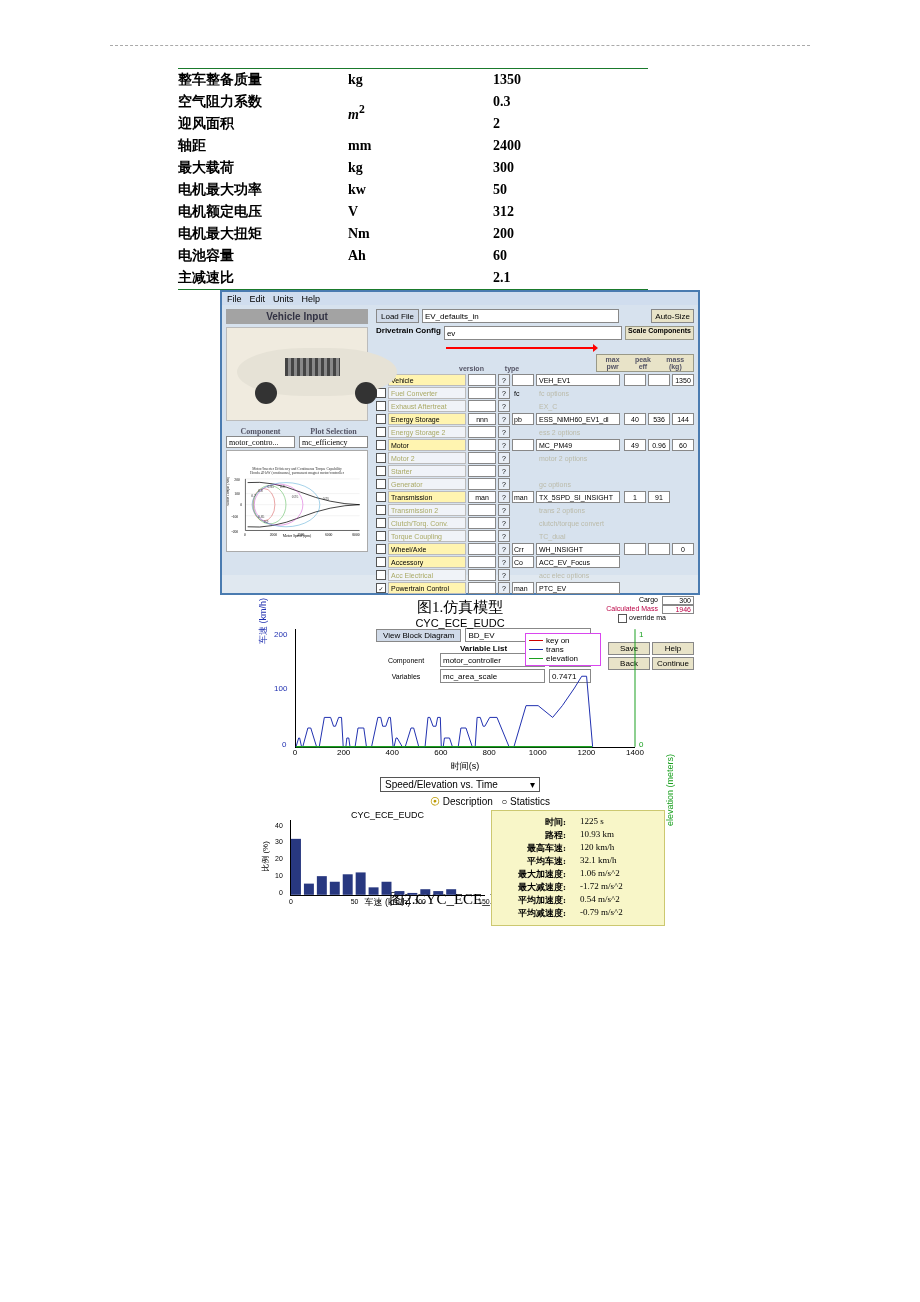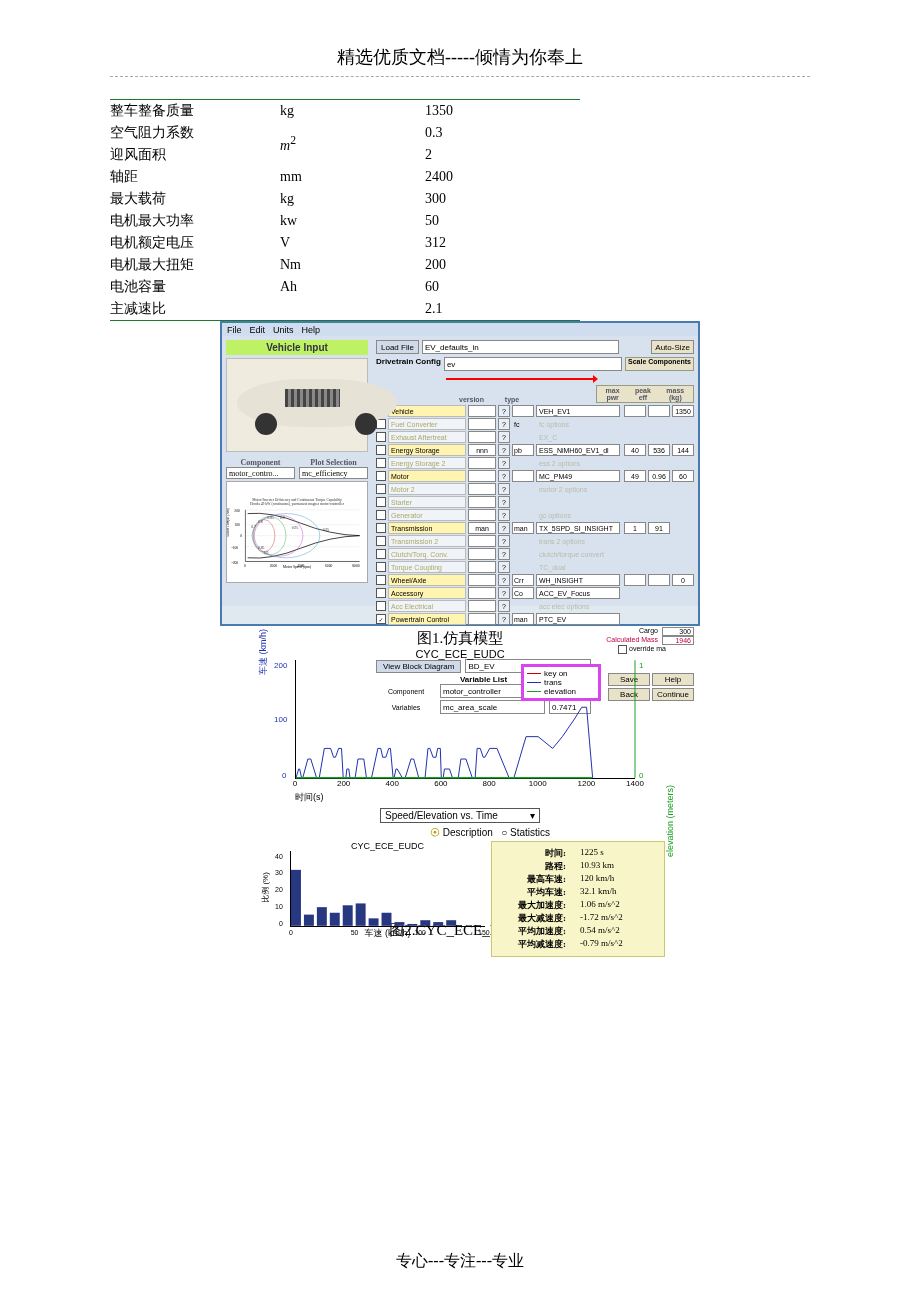"精选优质文档-----倾情为你奉上" div.hdr { html: <div>精选优质文档-----倾情为你奉上</div> -> none }
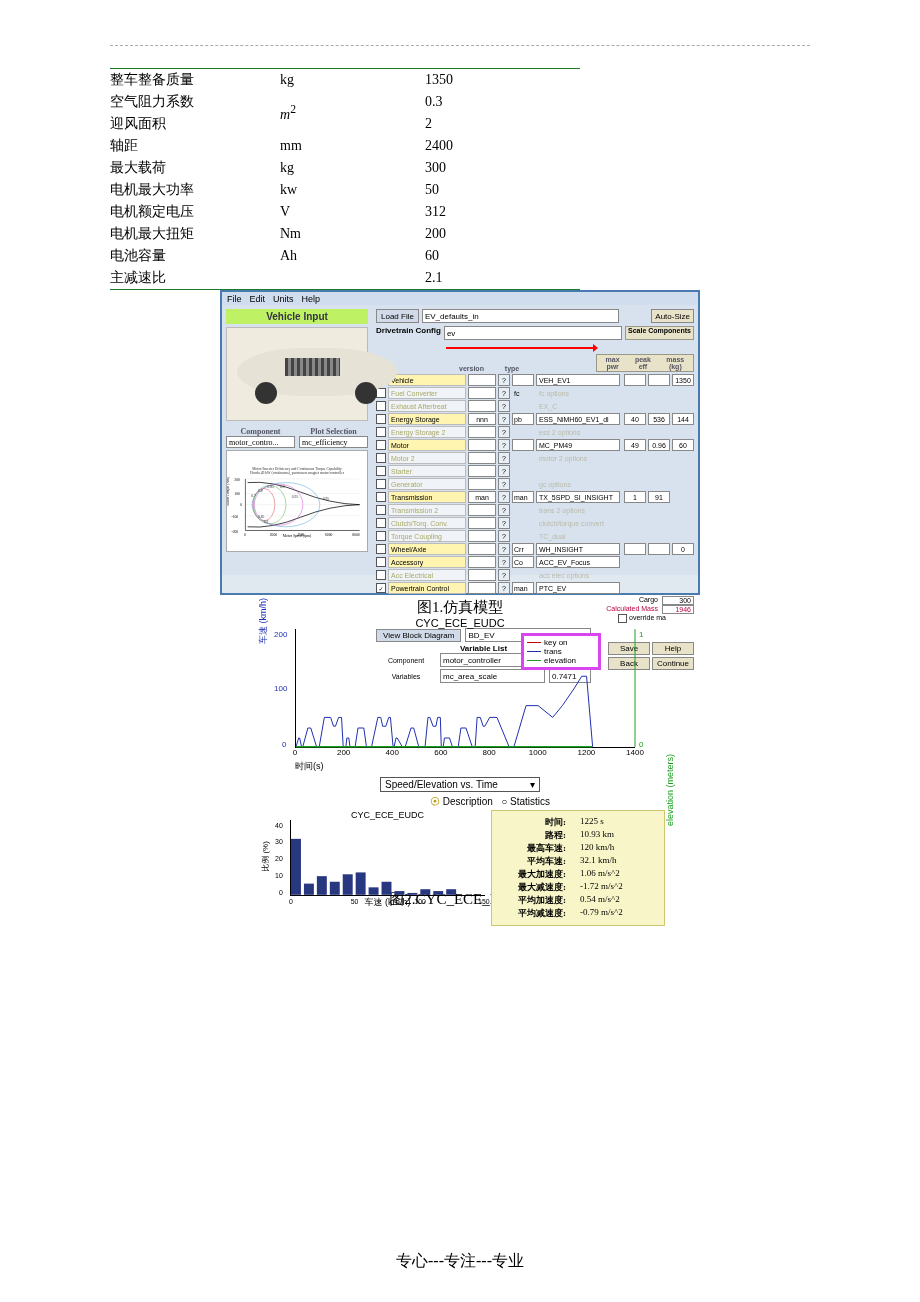"整车整备质量" .param-table { font-weight: none -> bold; margin-left: none -> 68px }
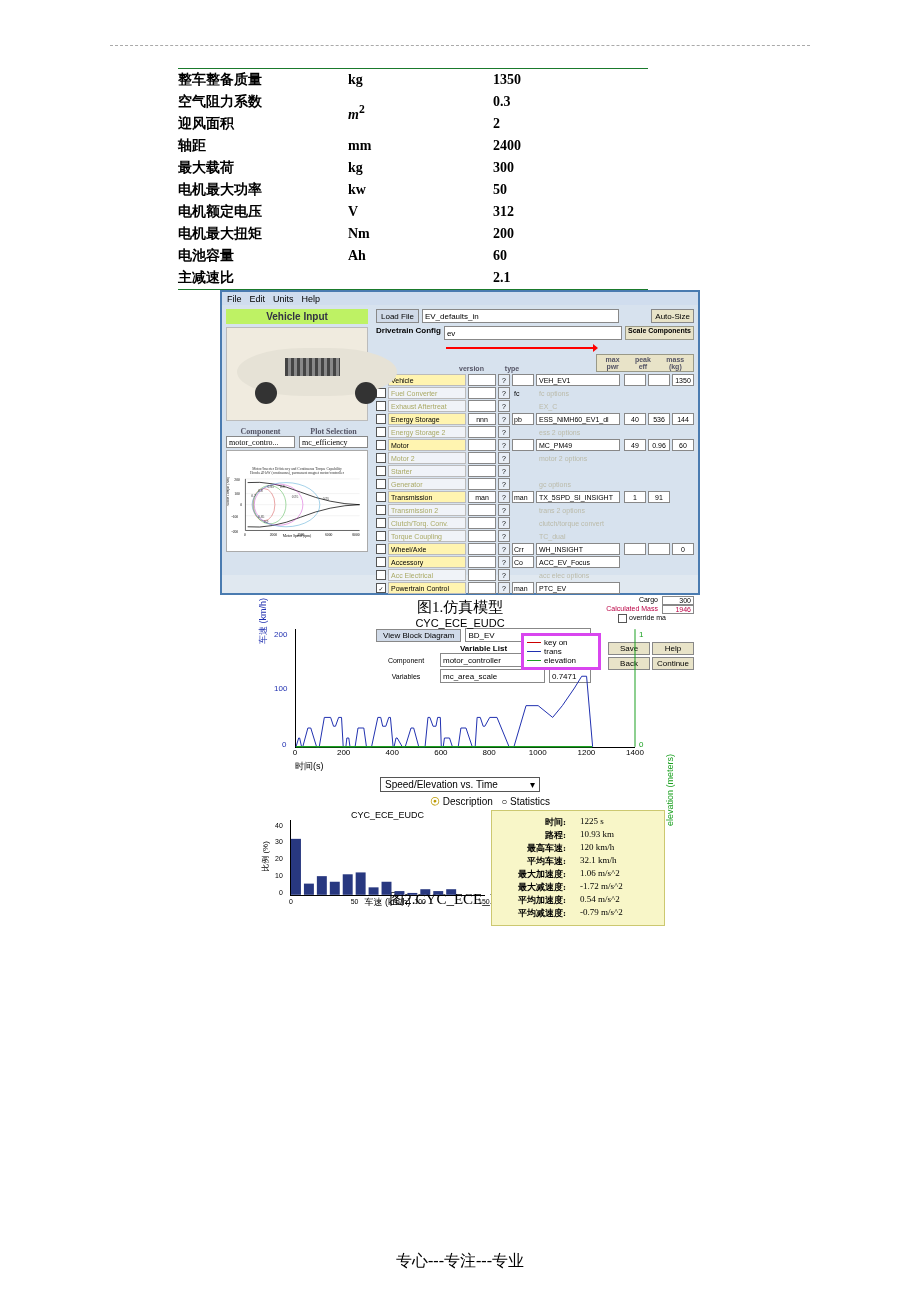"Vehicle Input" .fig1-vlabel { background: #bef264 -> #a3a3a3 }
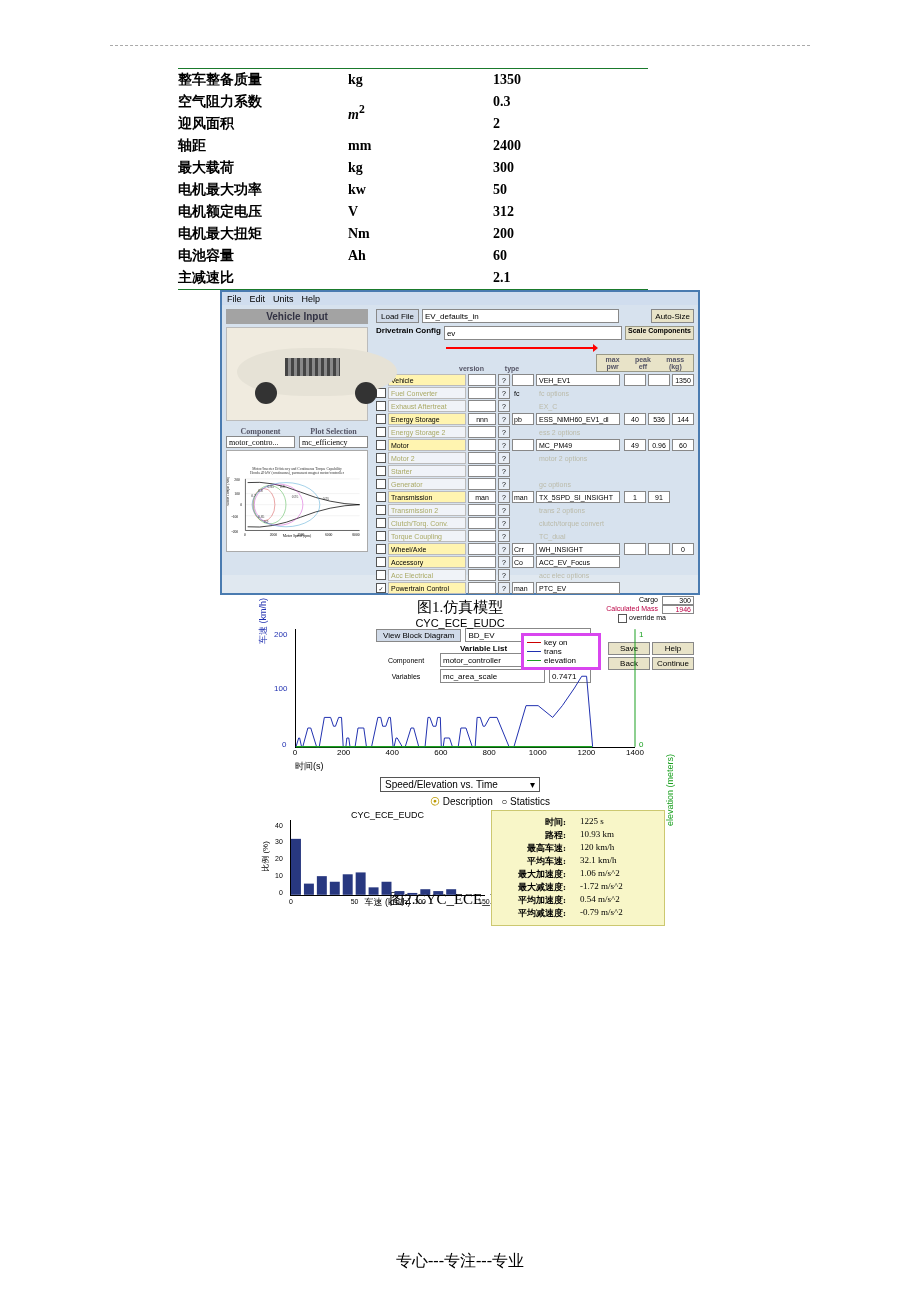"key on" .legend-box { border: 3px solid #d946ef -> 1px solid #d946ef }
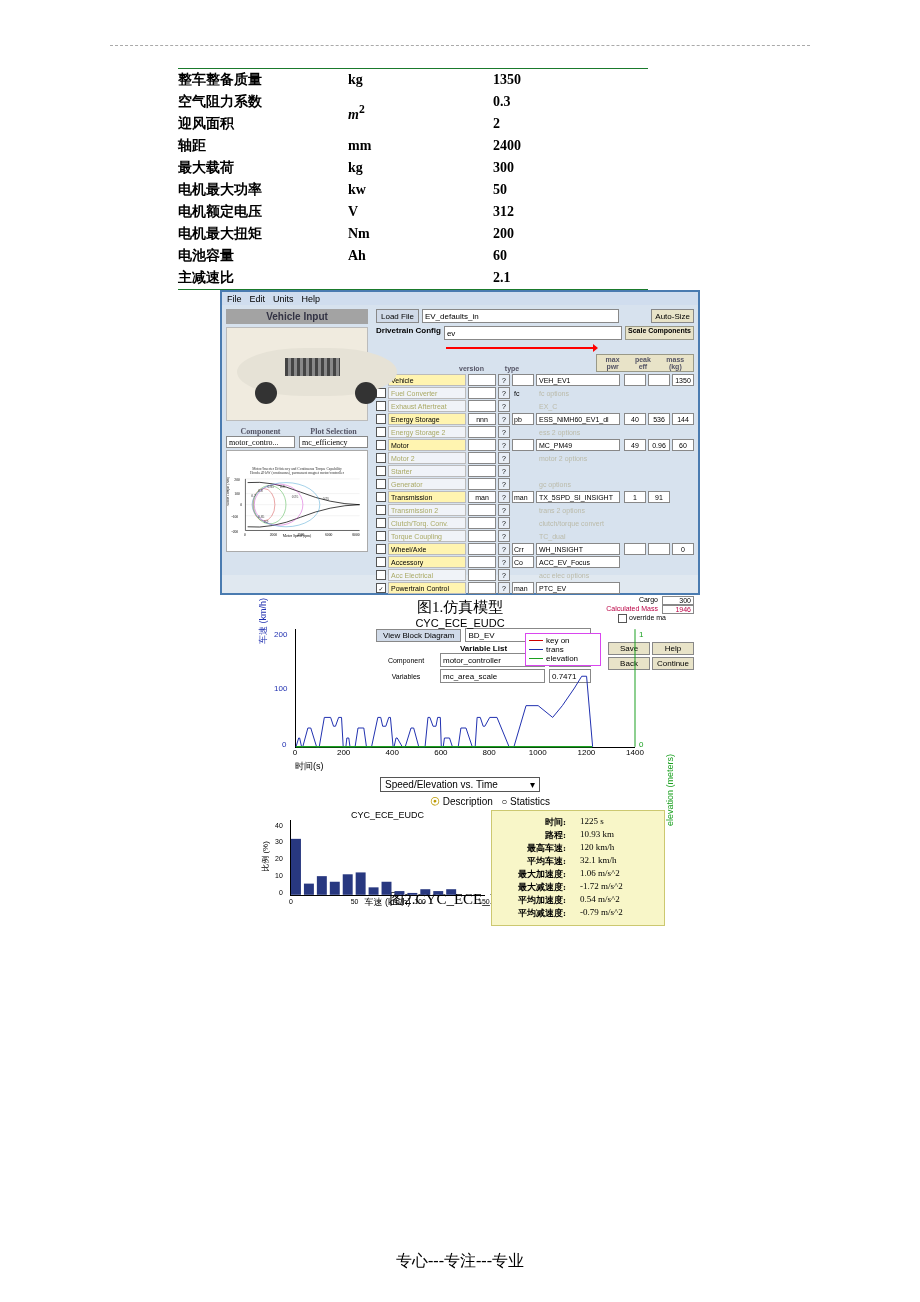"时间(s)" .fig2-xlab { text-align: left -> center }
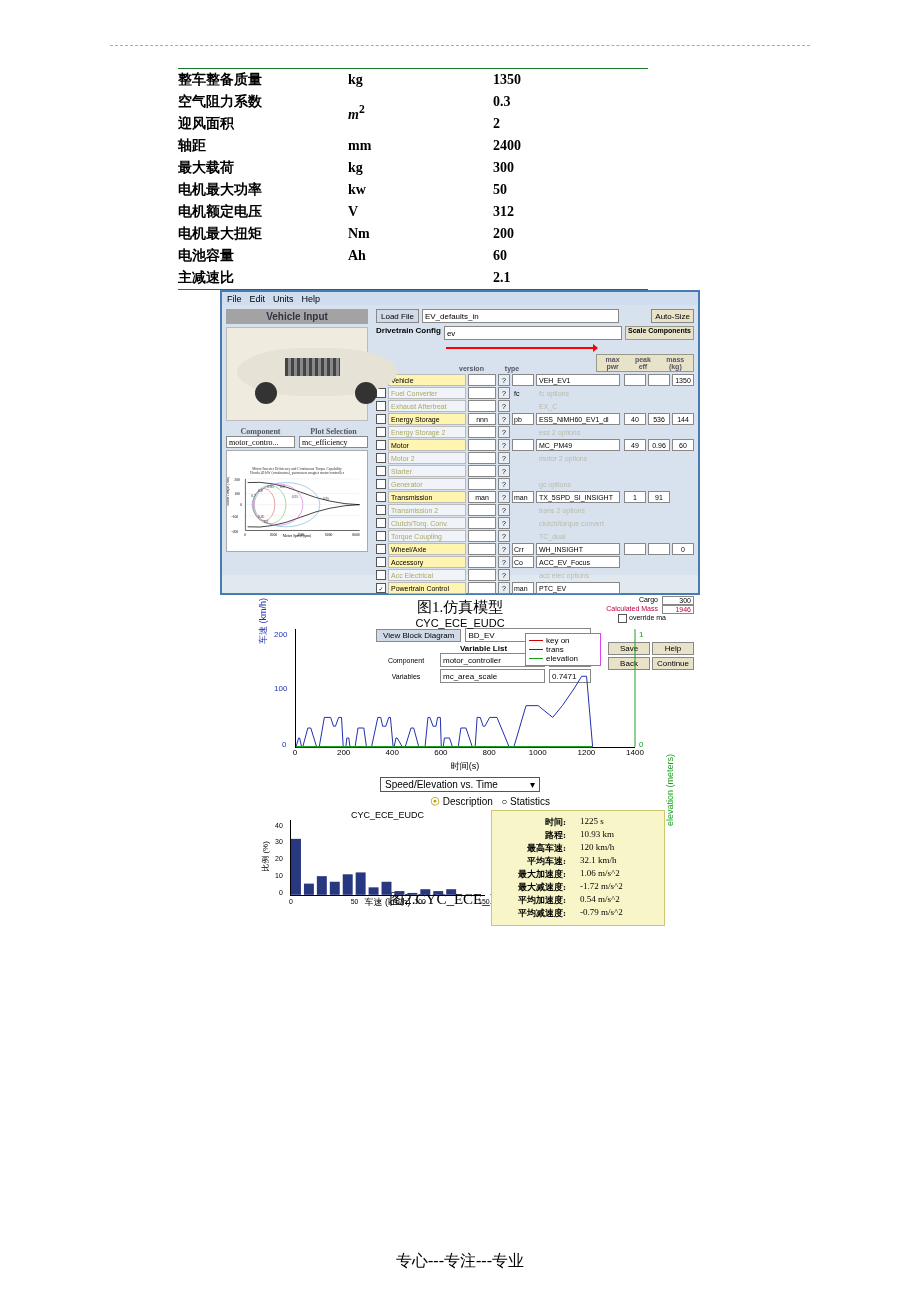"专心---专注---专业" div.ftr { html: <div>专心---专注---专业</div> -> none }
